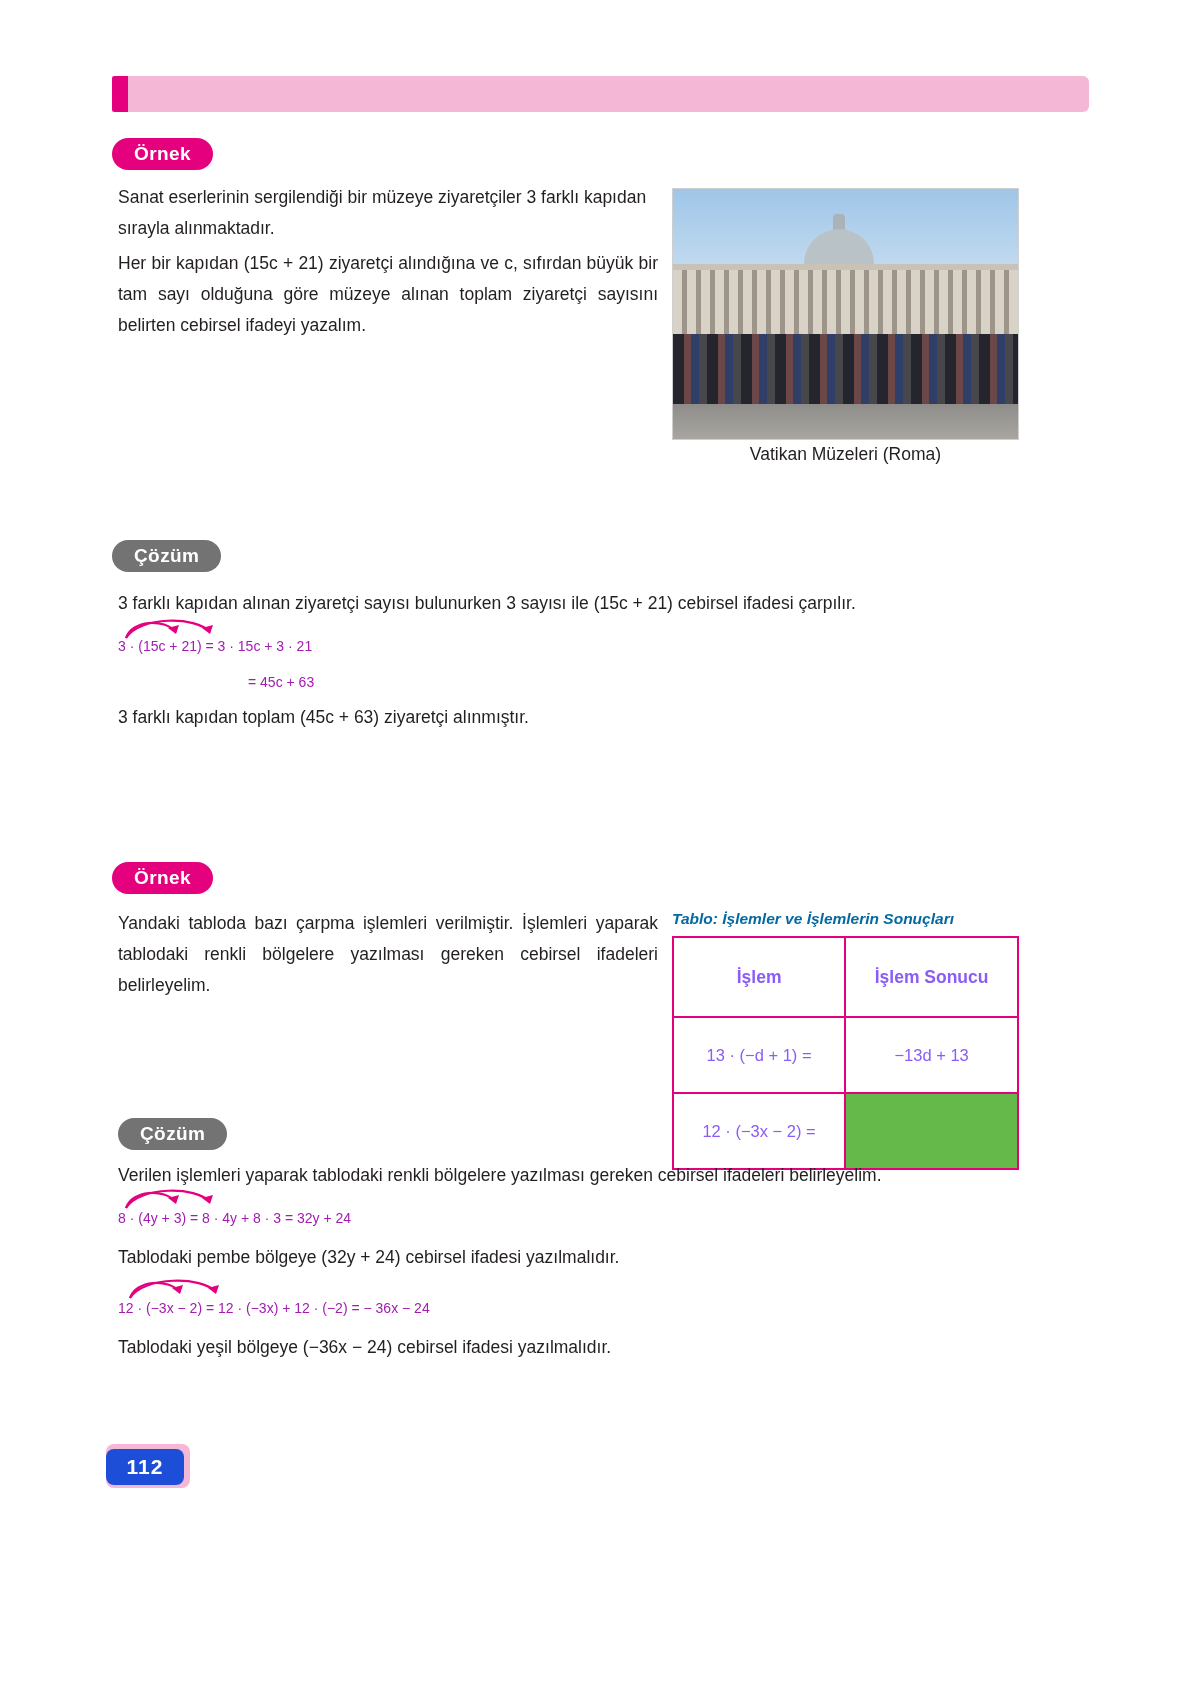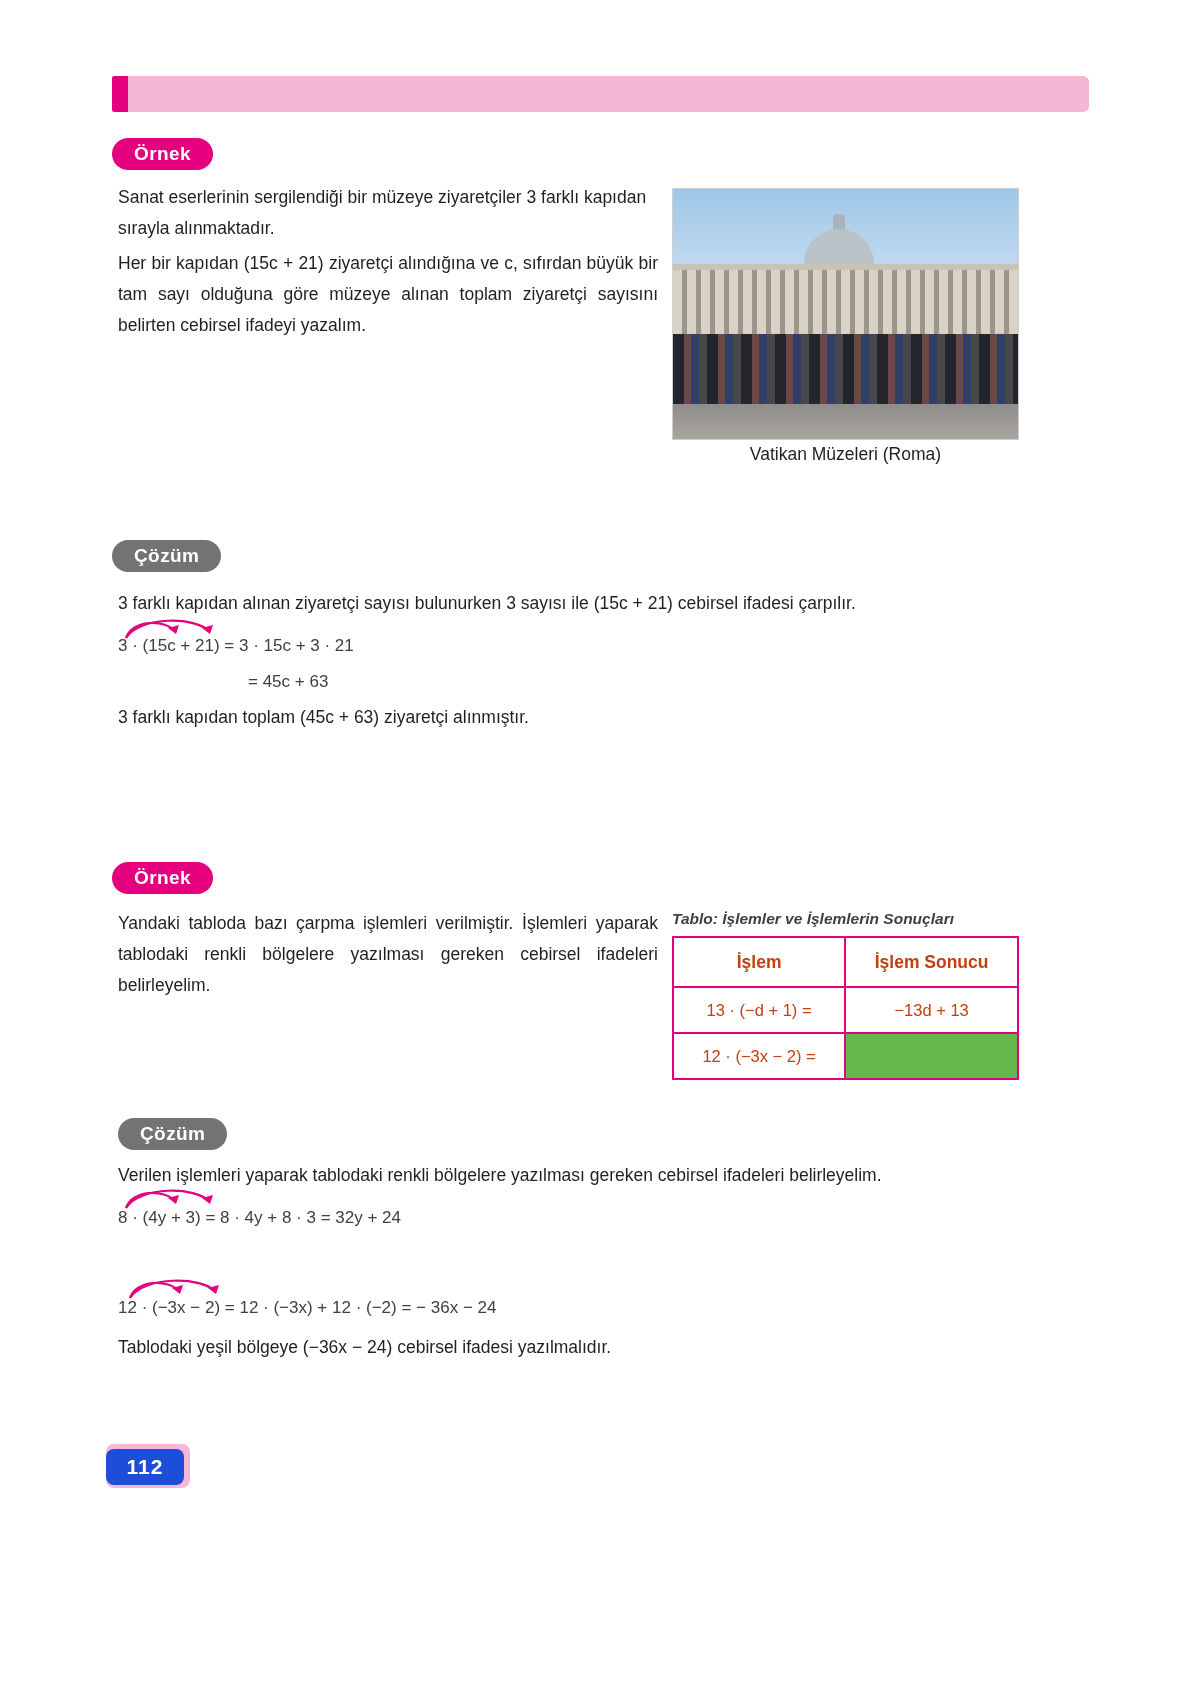"3 · (15c + 21)" .math { color: #404040 -> #a21caf; font-size: 17px -> 14px }
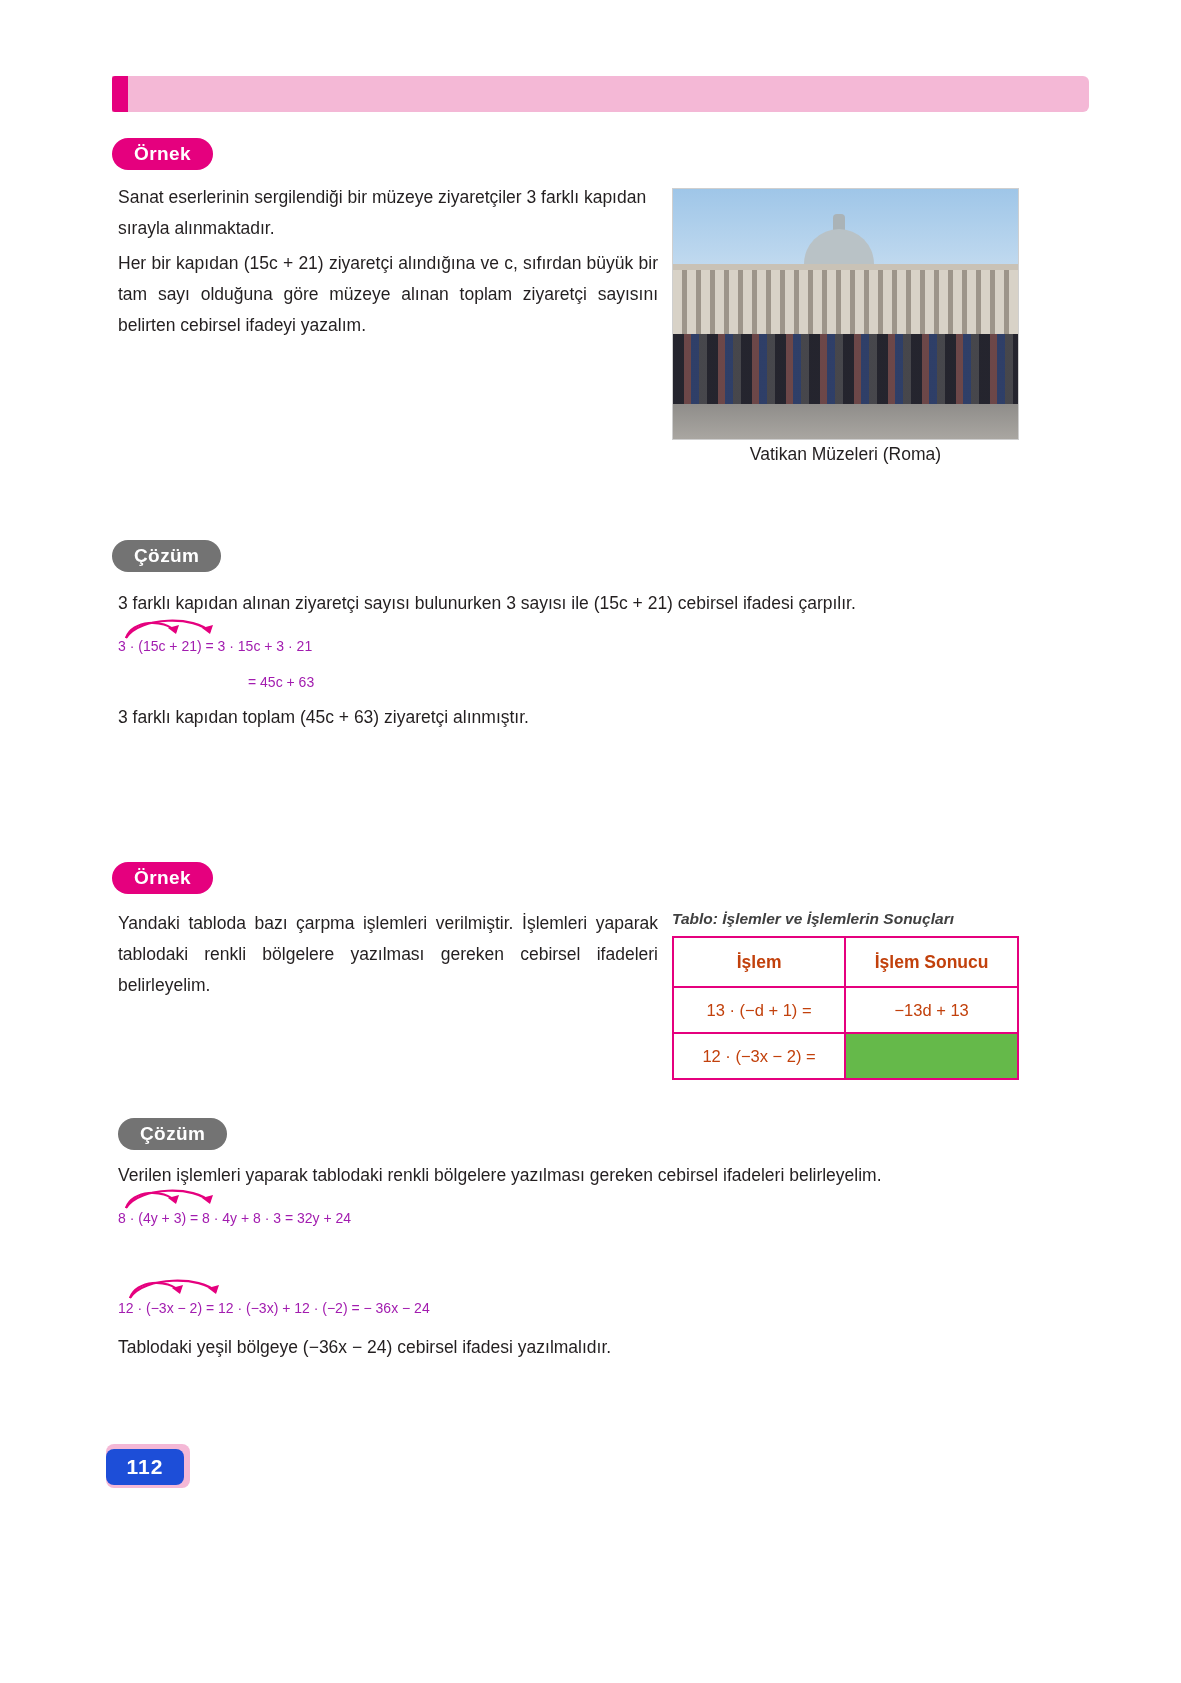"Tablo: İşlemler ve İşlemlerin Sonuçları" .table-title { color: #404040 -> #0369a1 }
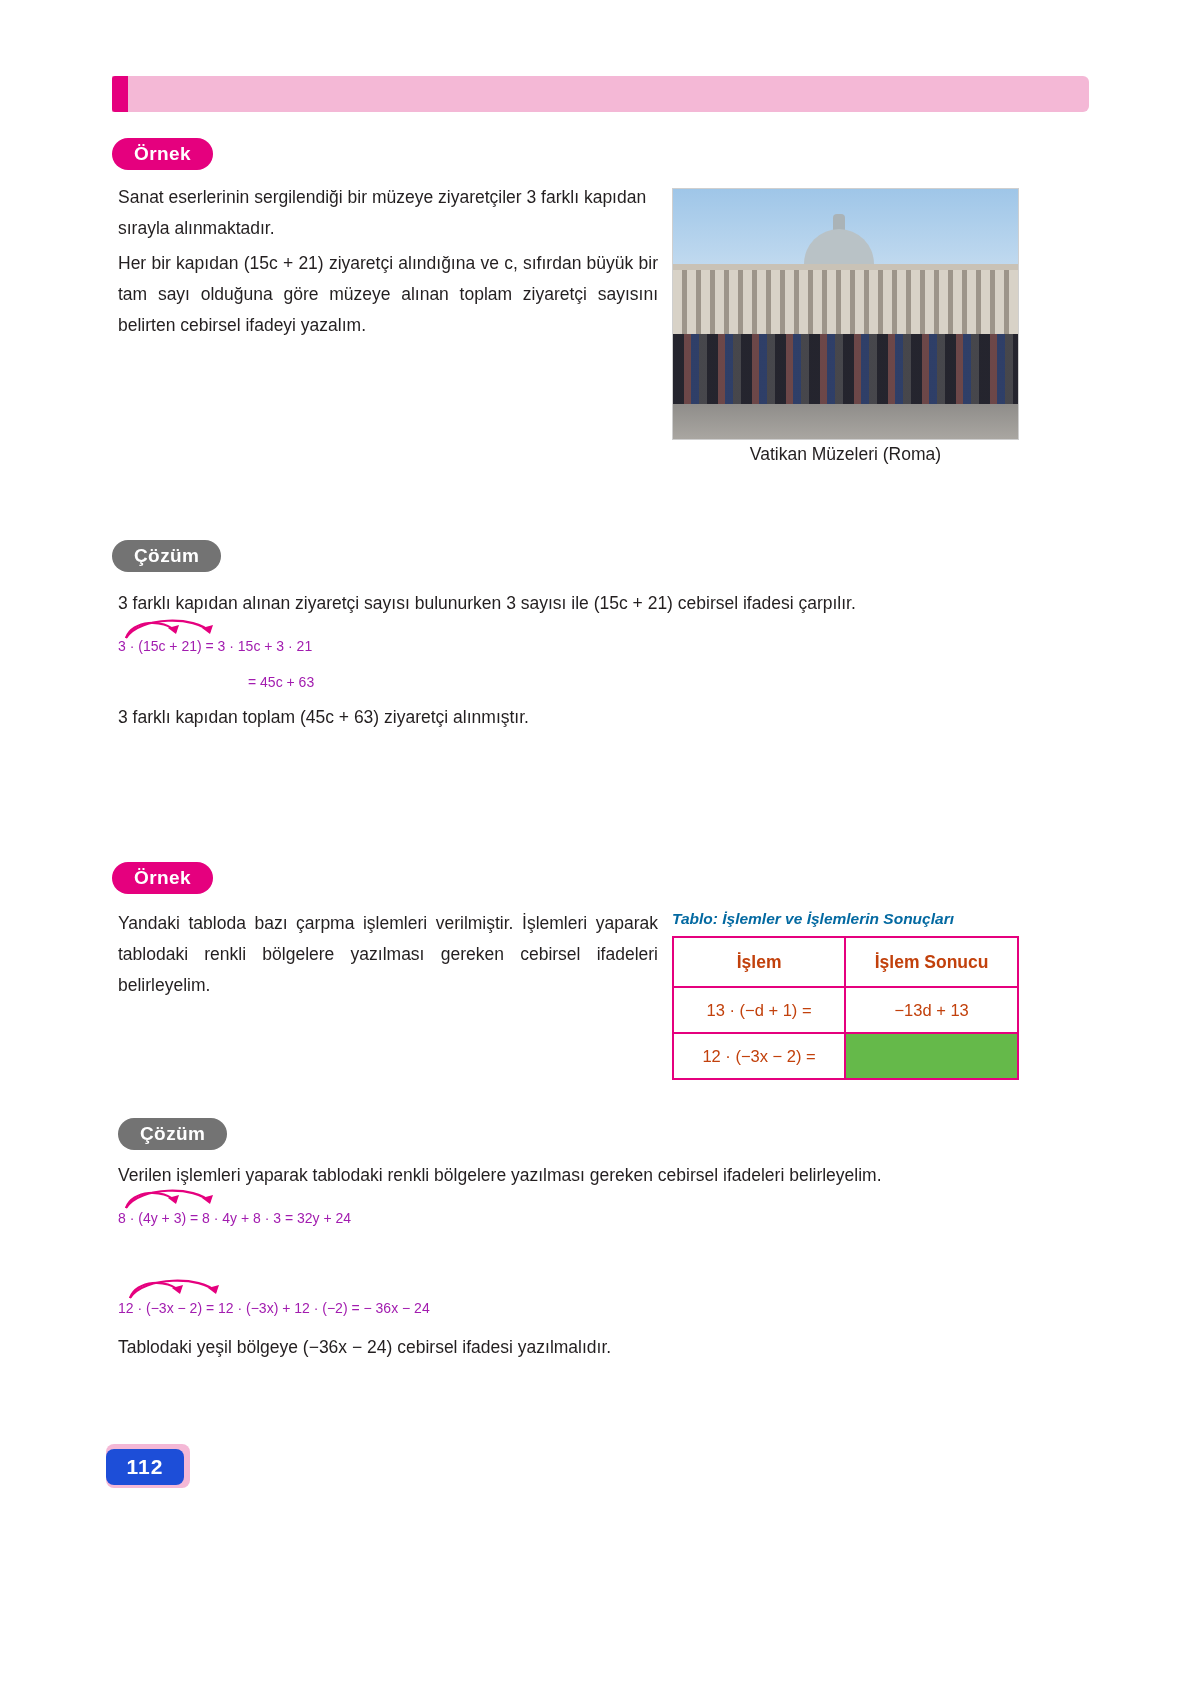"İşlem" table.islem-table th, table.islem-table td { color: #c2410c -> #8b5cf6; padding: 0 6px -> 15px 6px }
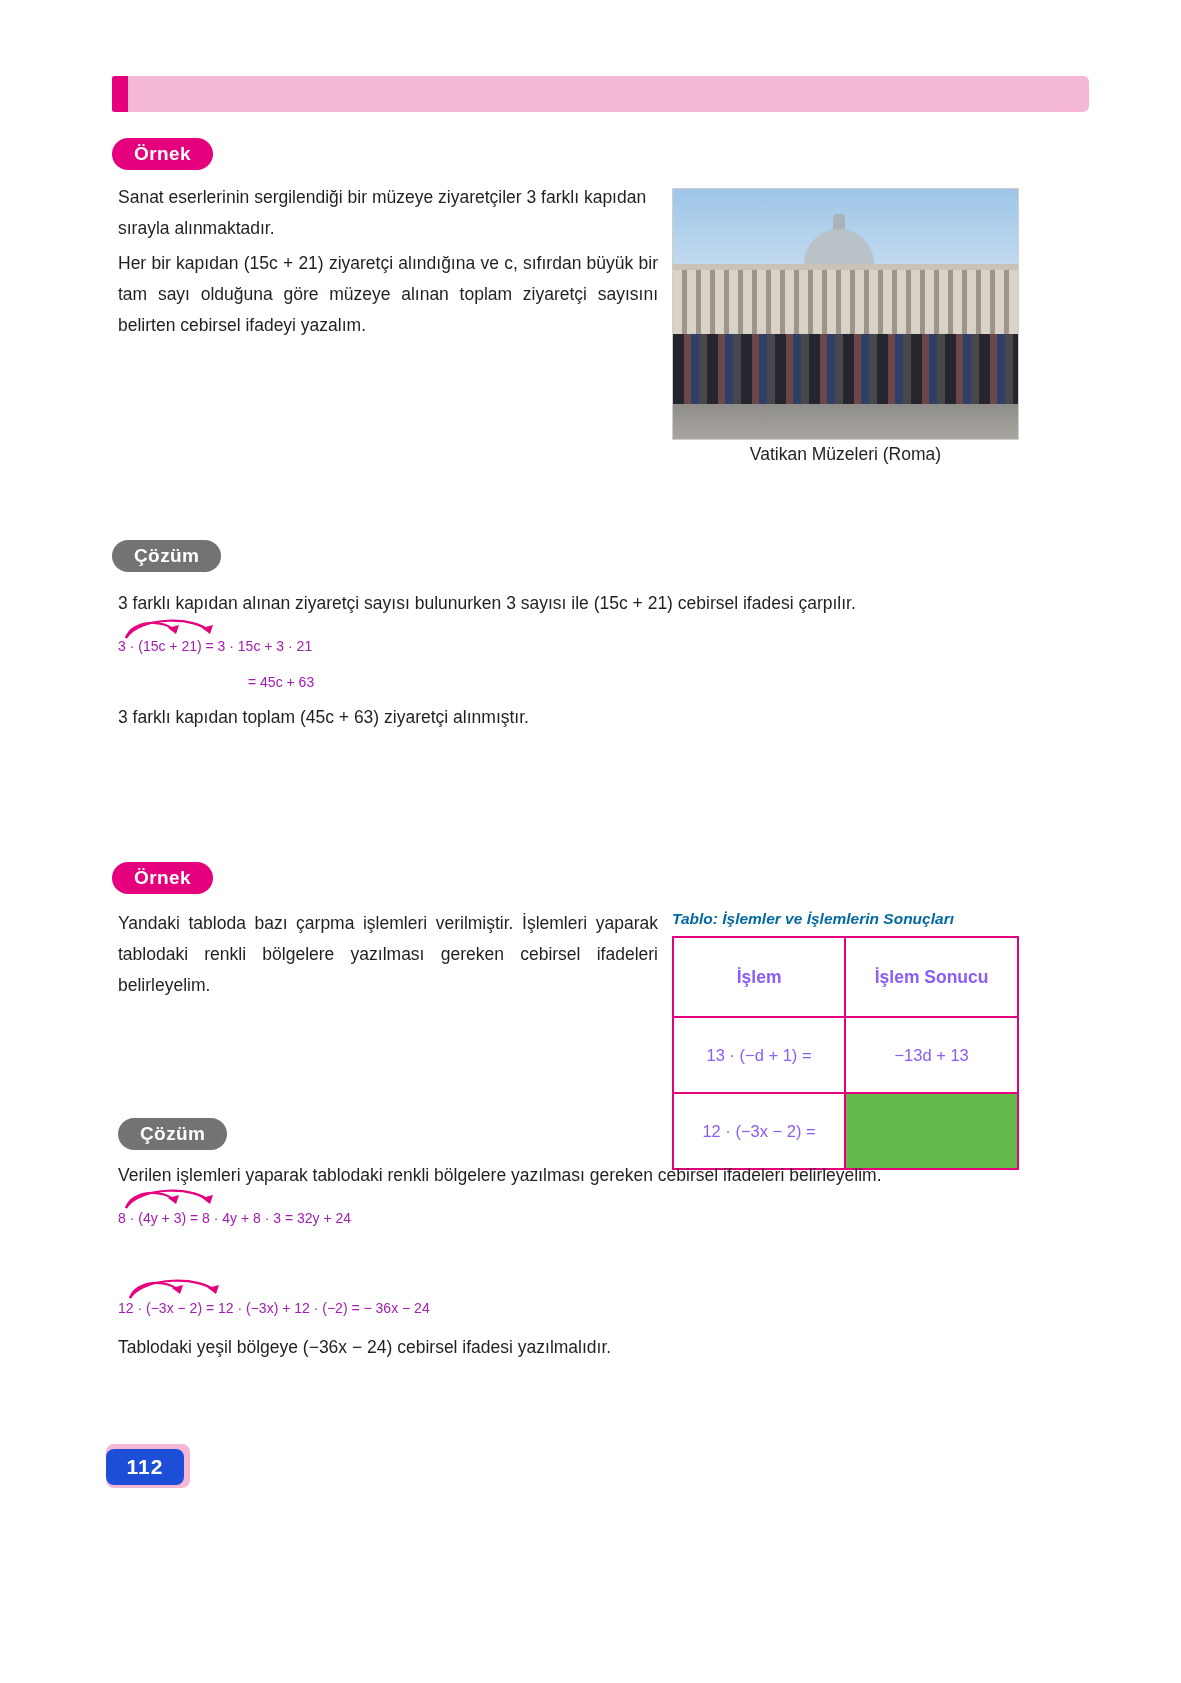"Tablodaki pembe bölgeye (32y +" div.para { html: none -> <div>Tablodaki pembe bölgeye (32y + 24) cebirsel ifadesi yazılmalıdır.</div> }
